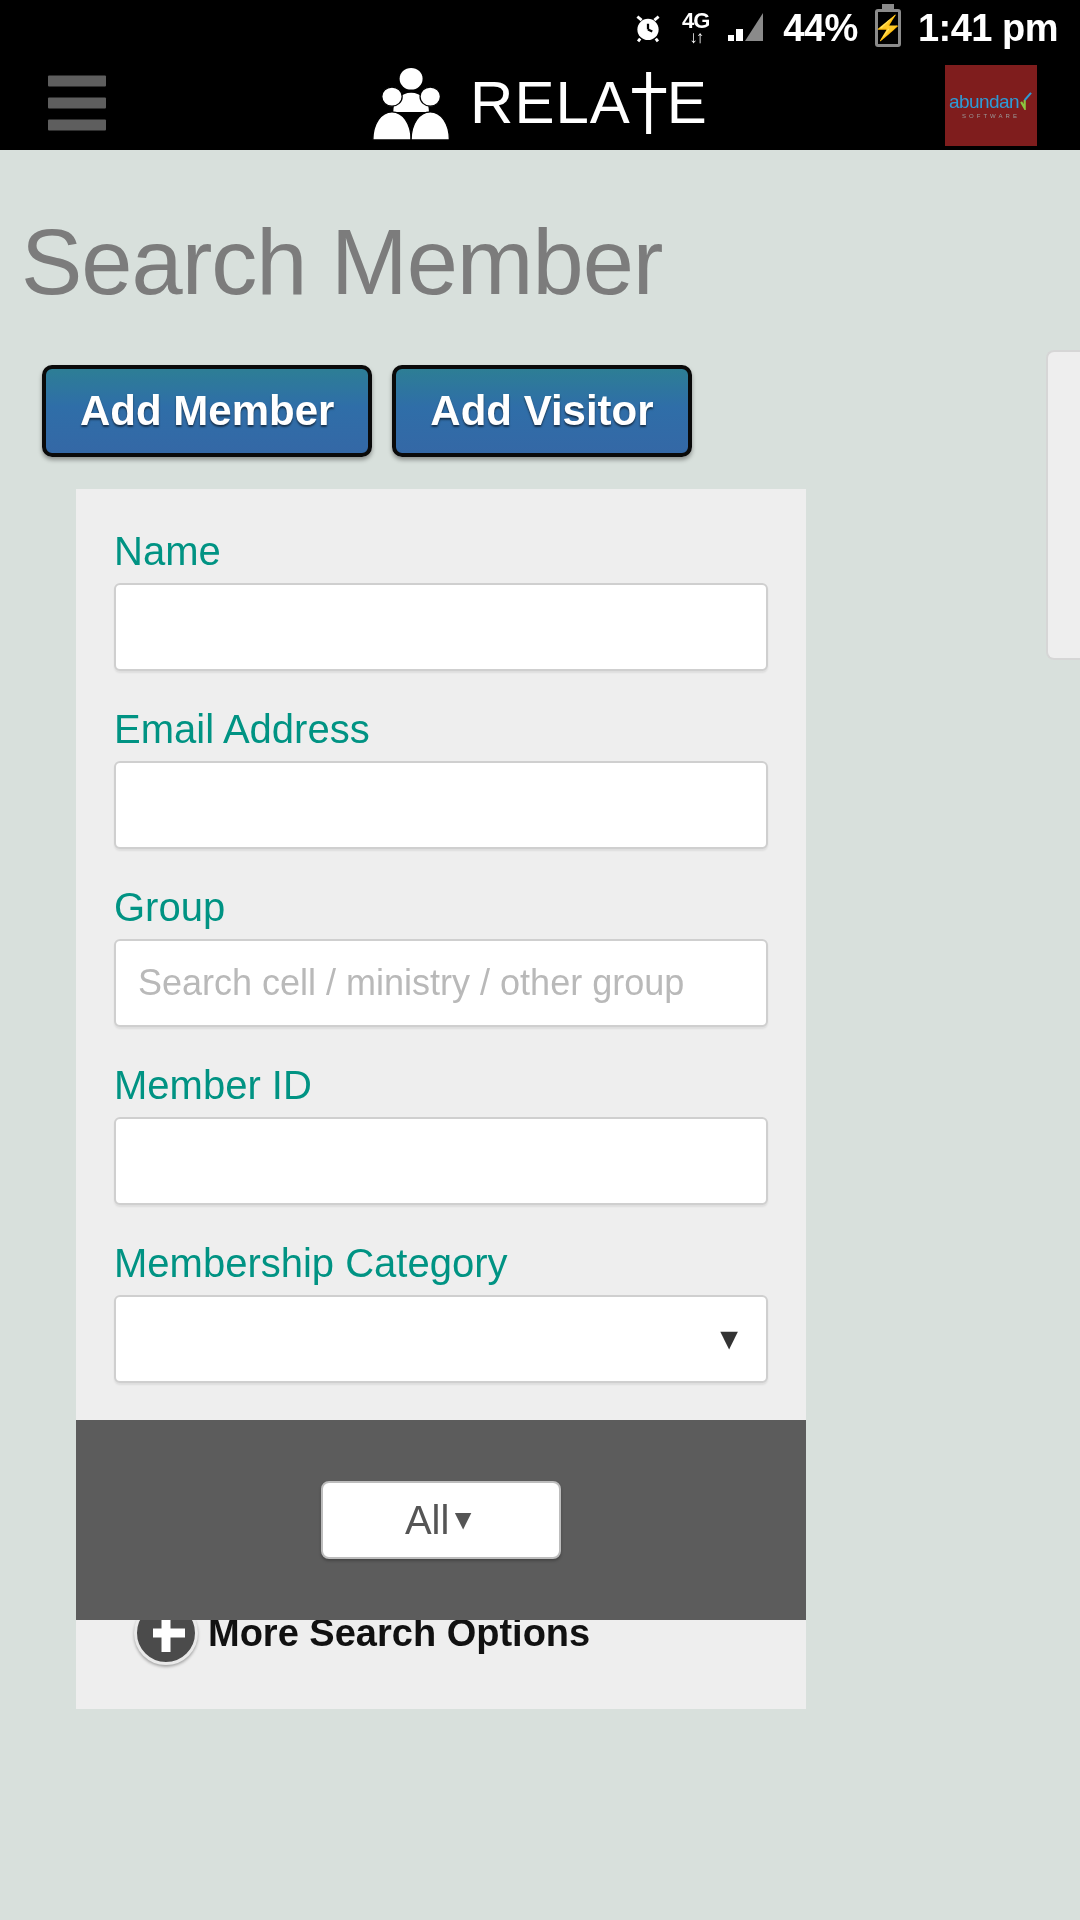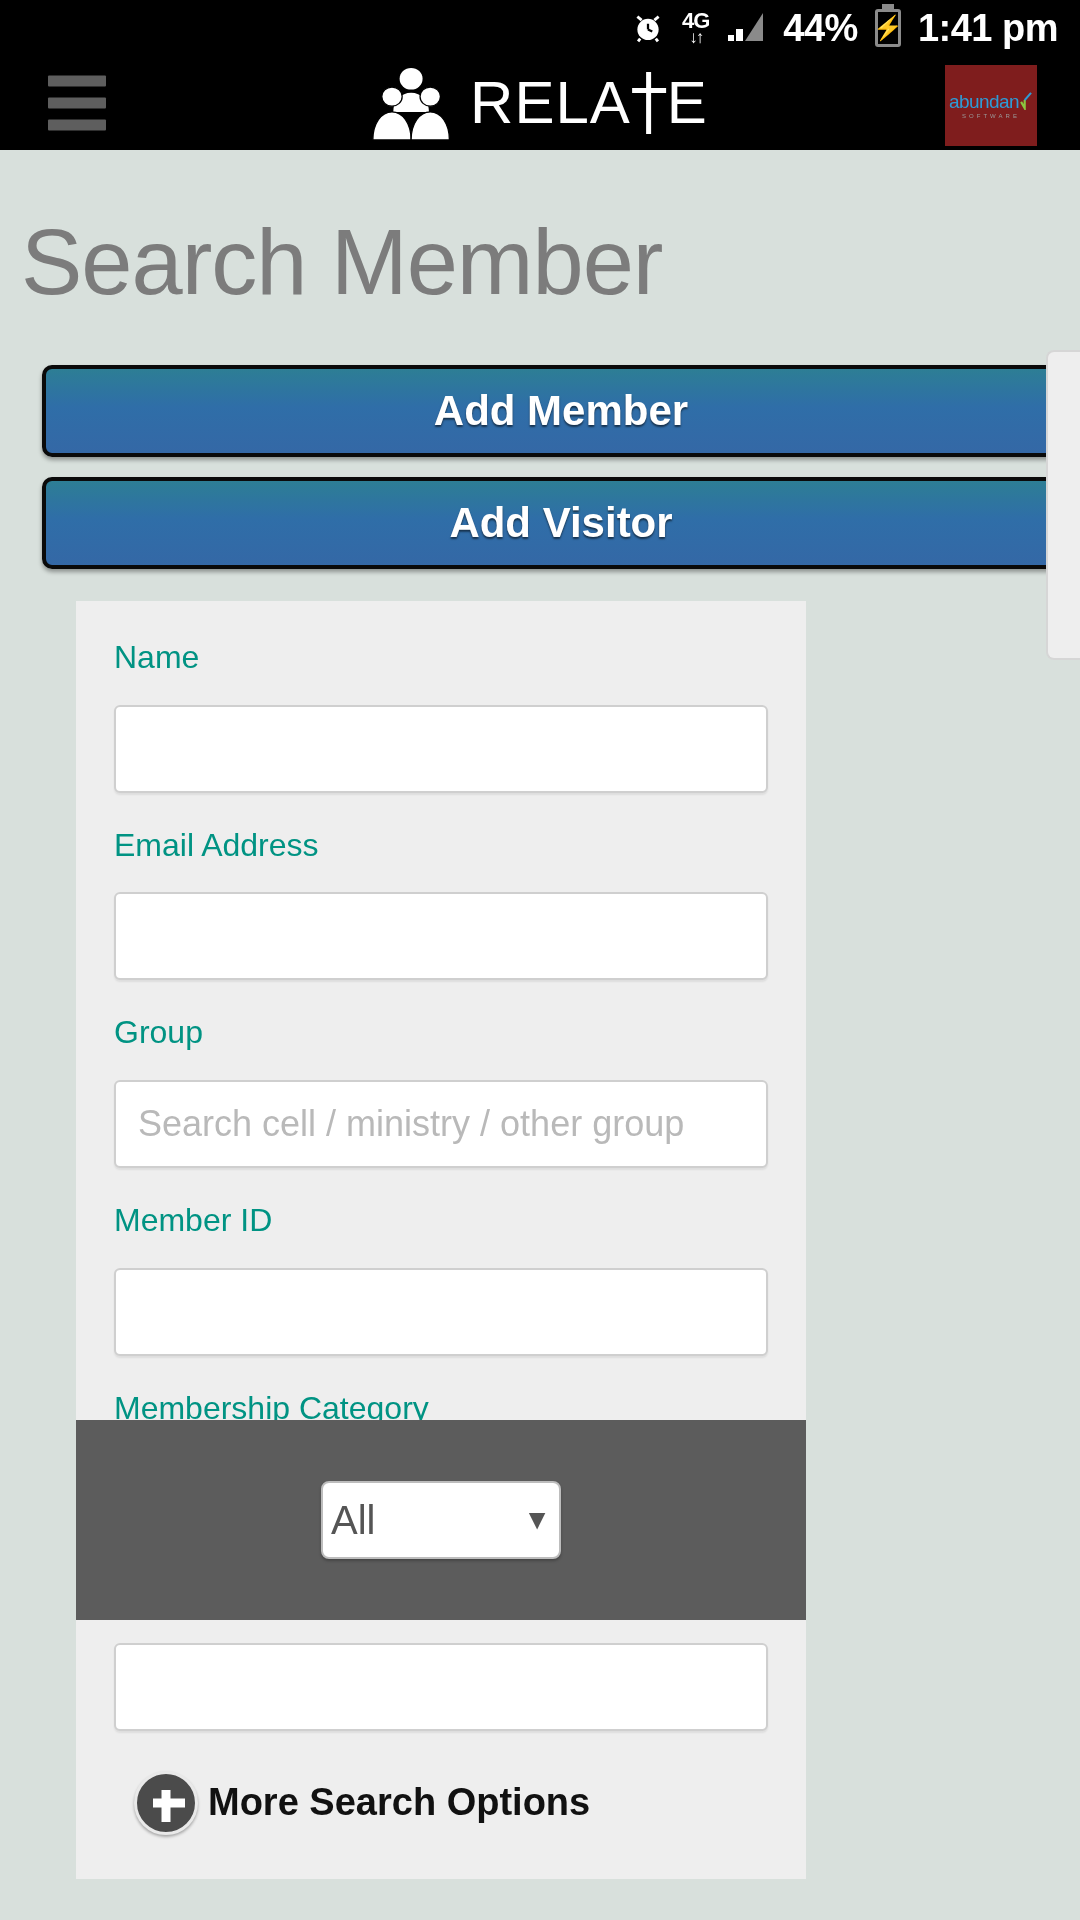"Add Member" .tabs { flex-direction: column -> none }
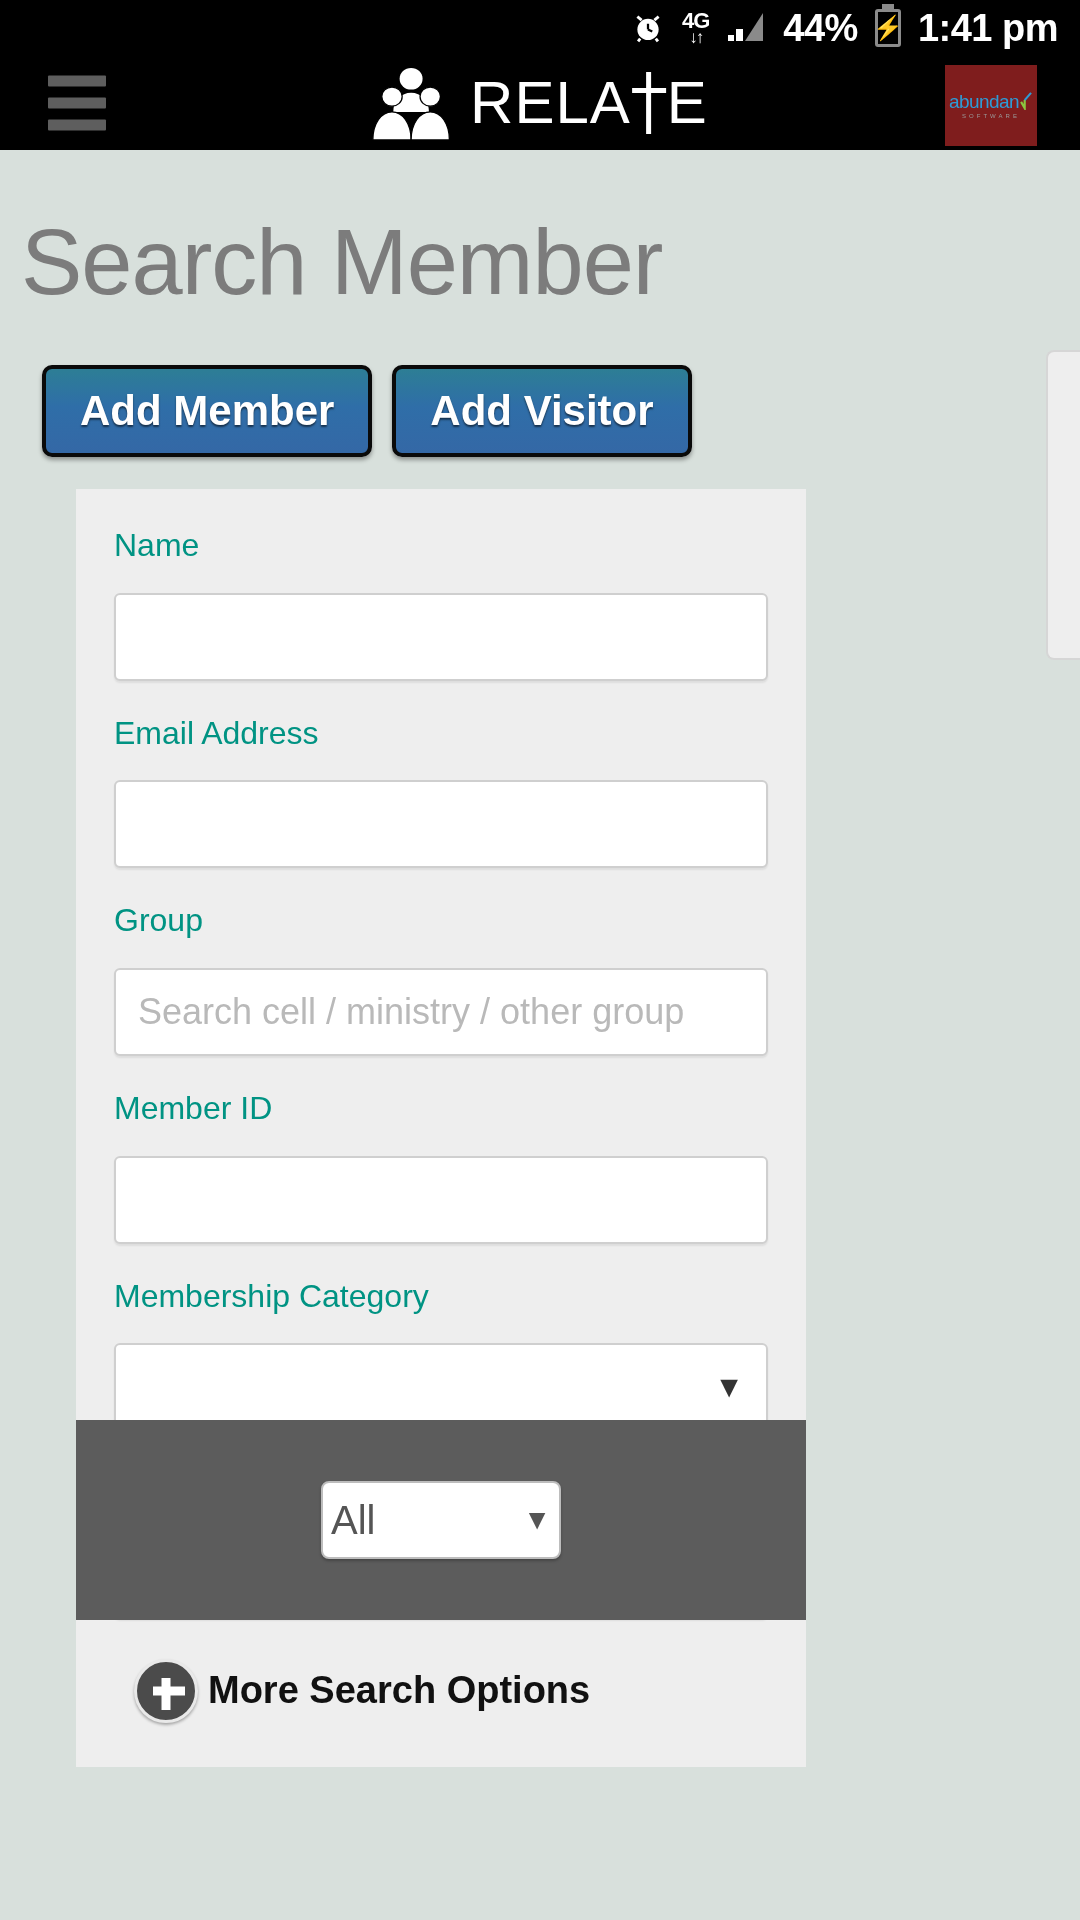"Name" .flabel { font-size: 32px -> 40px; padding-bottom: 26px -> 6px }
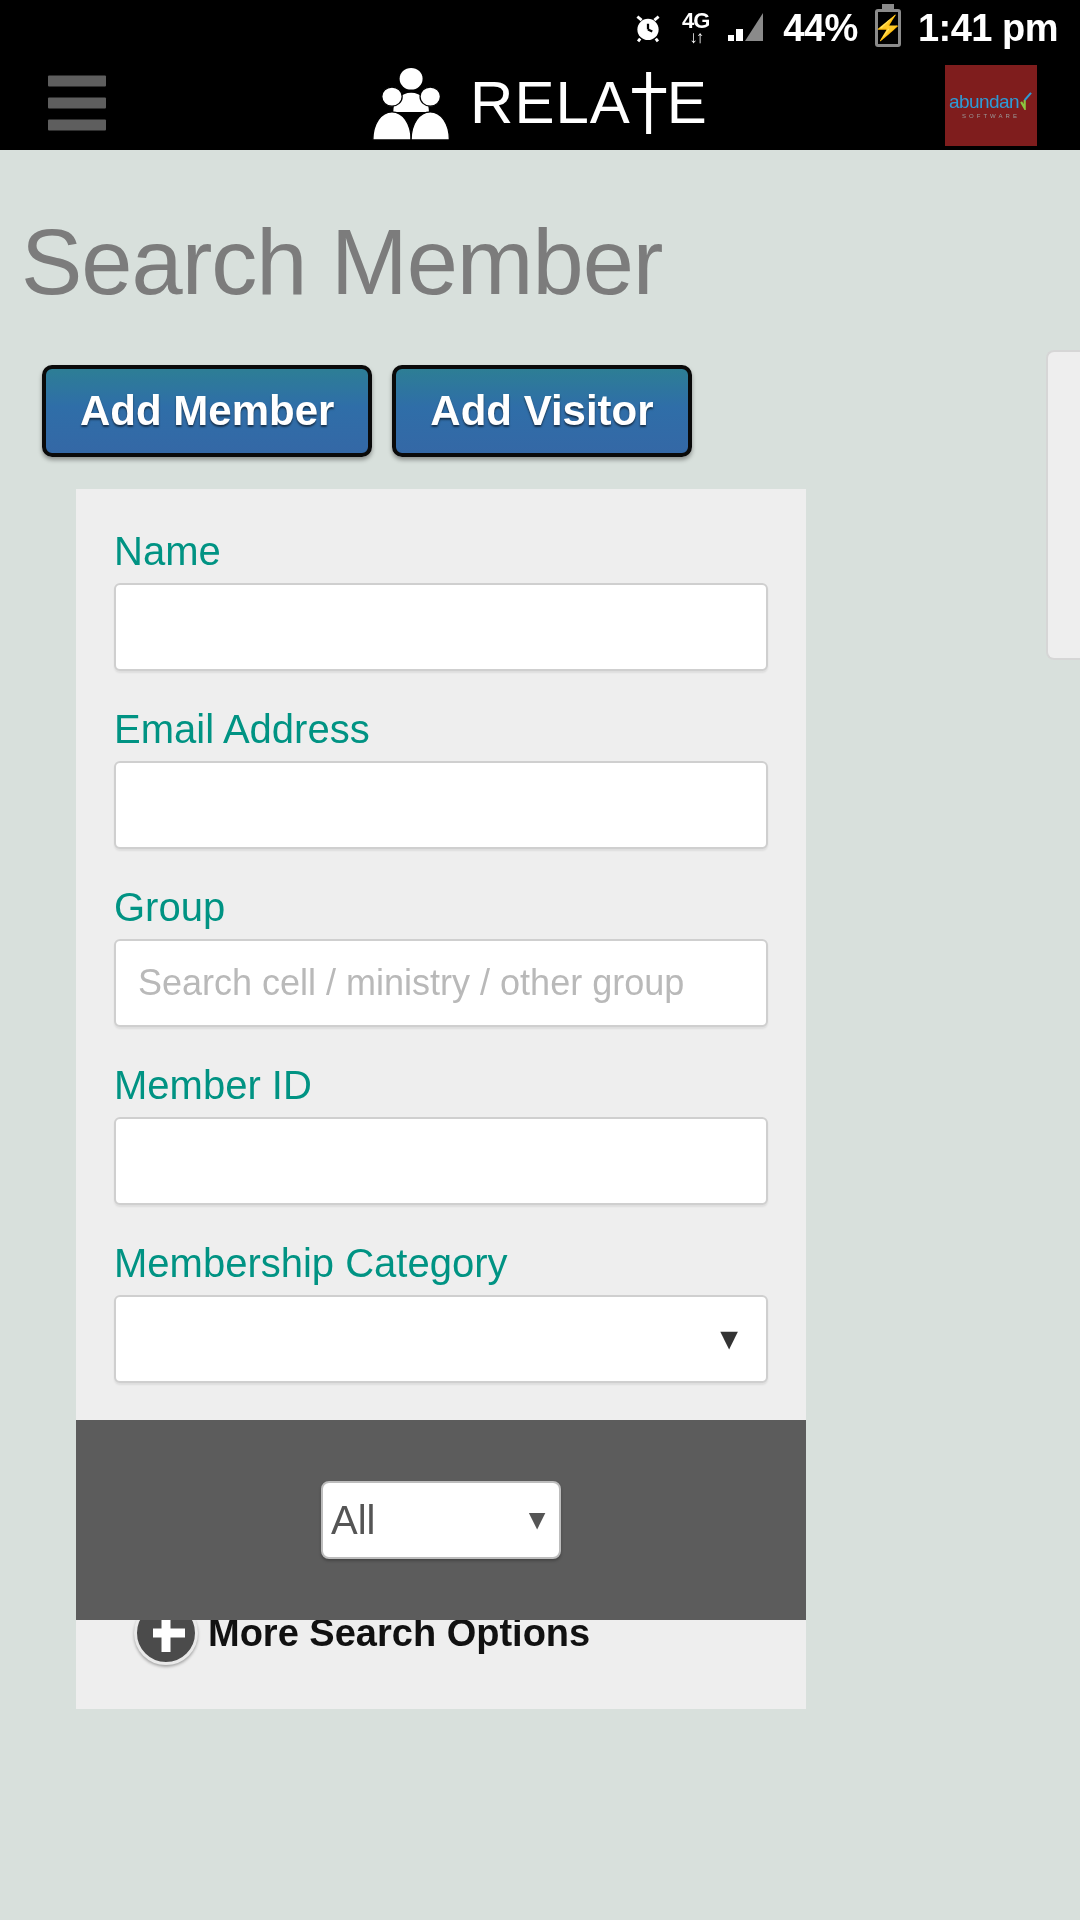"All" .all-select { justify-content: space-between -> center; padding: 0 8px -> 0 22px }
